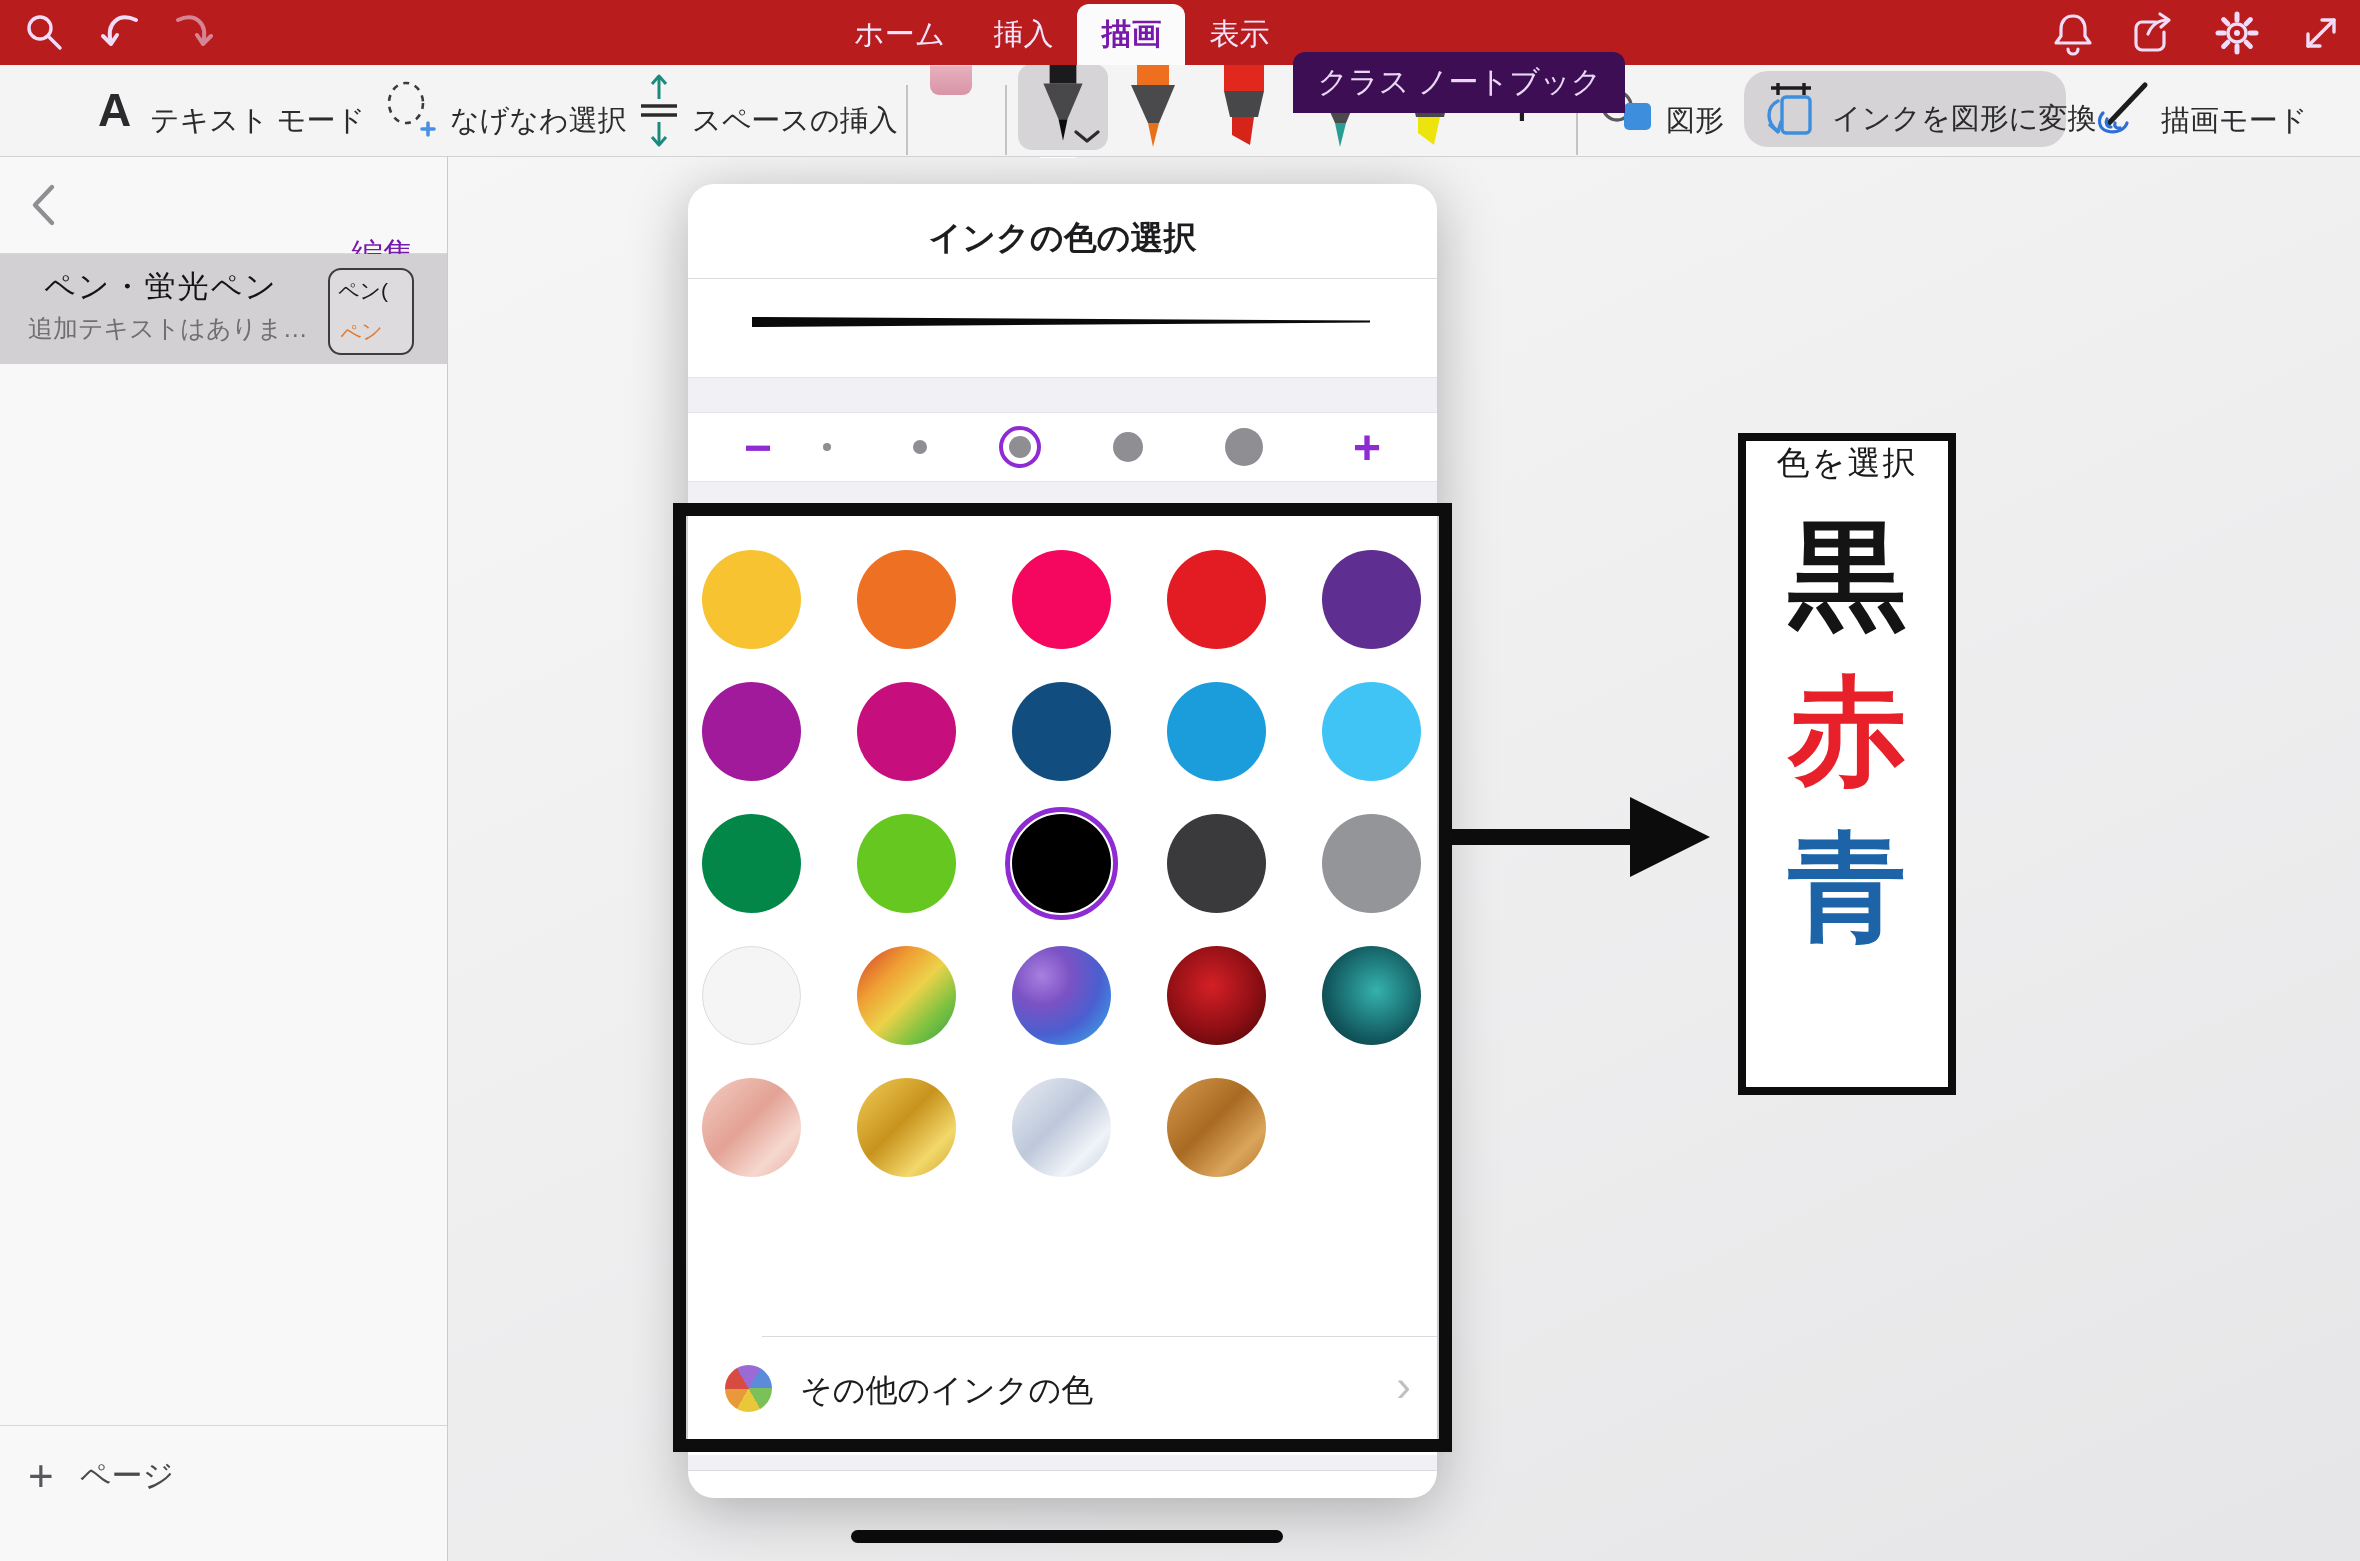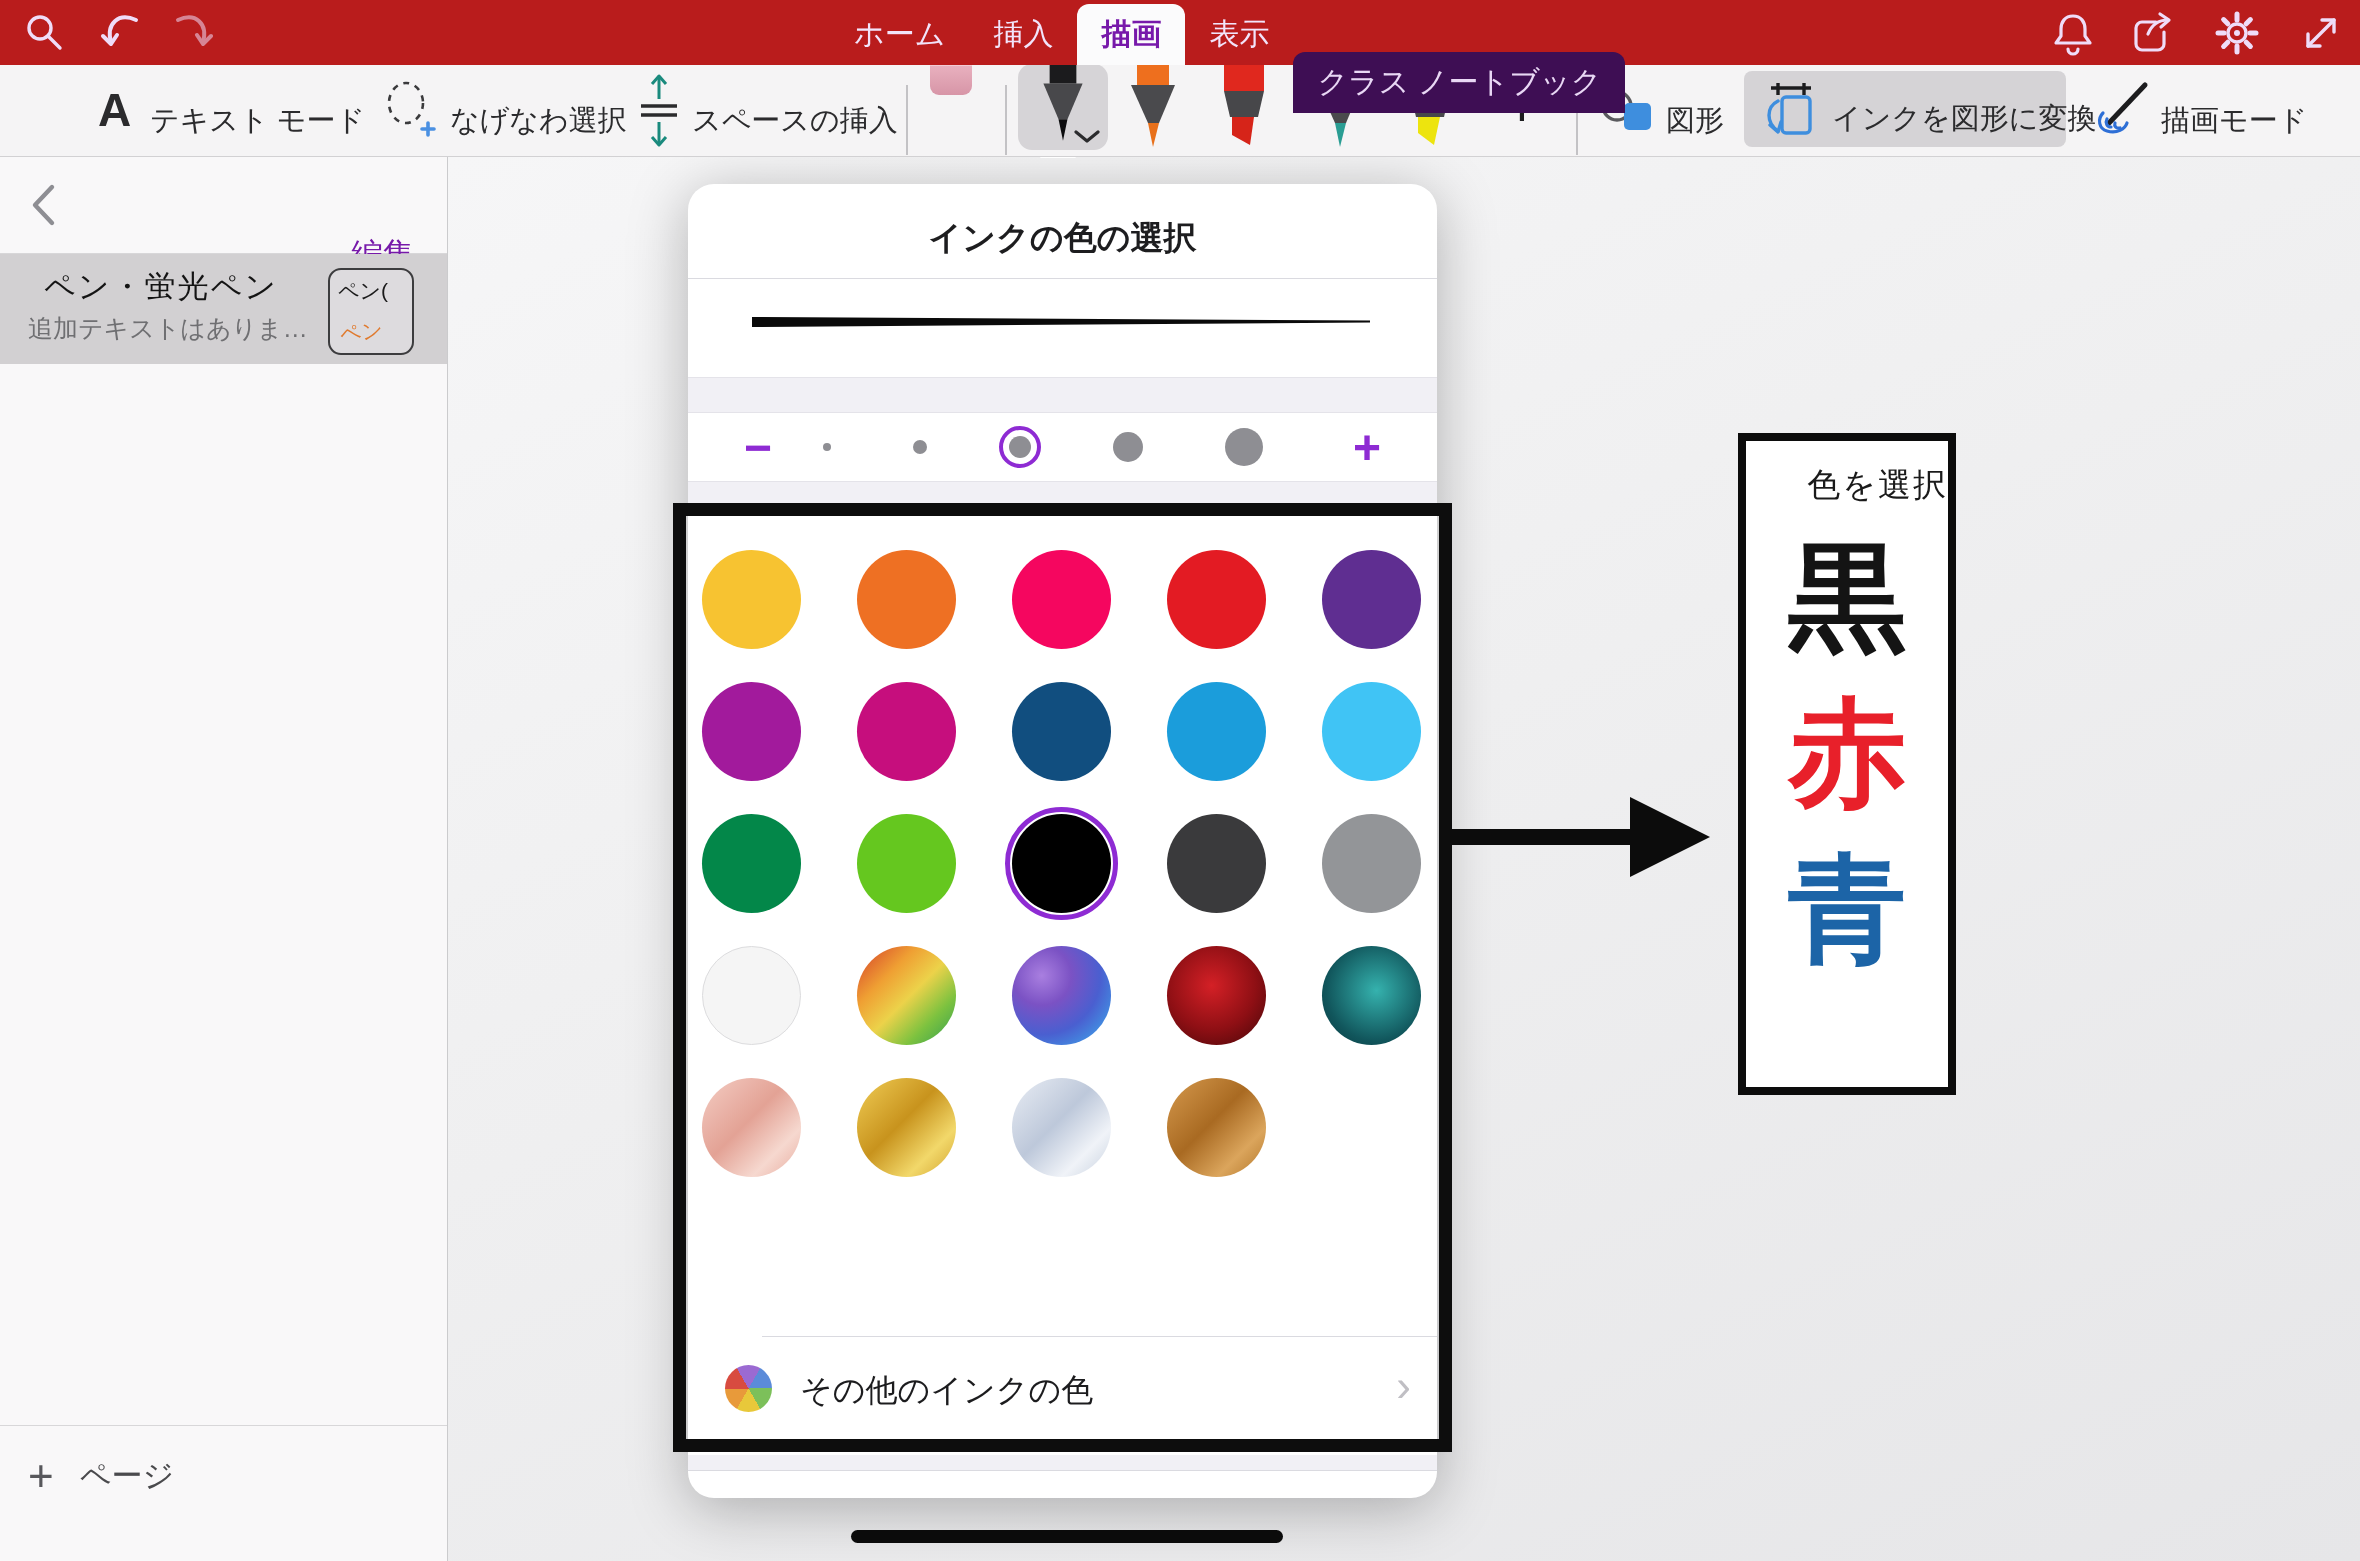"インクを図形に変換" .convert-btn { border-radius: 8px -> 24px }
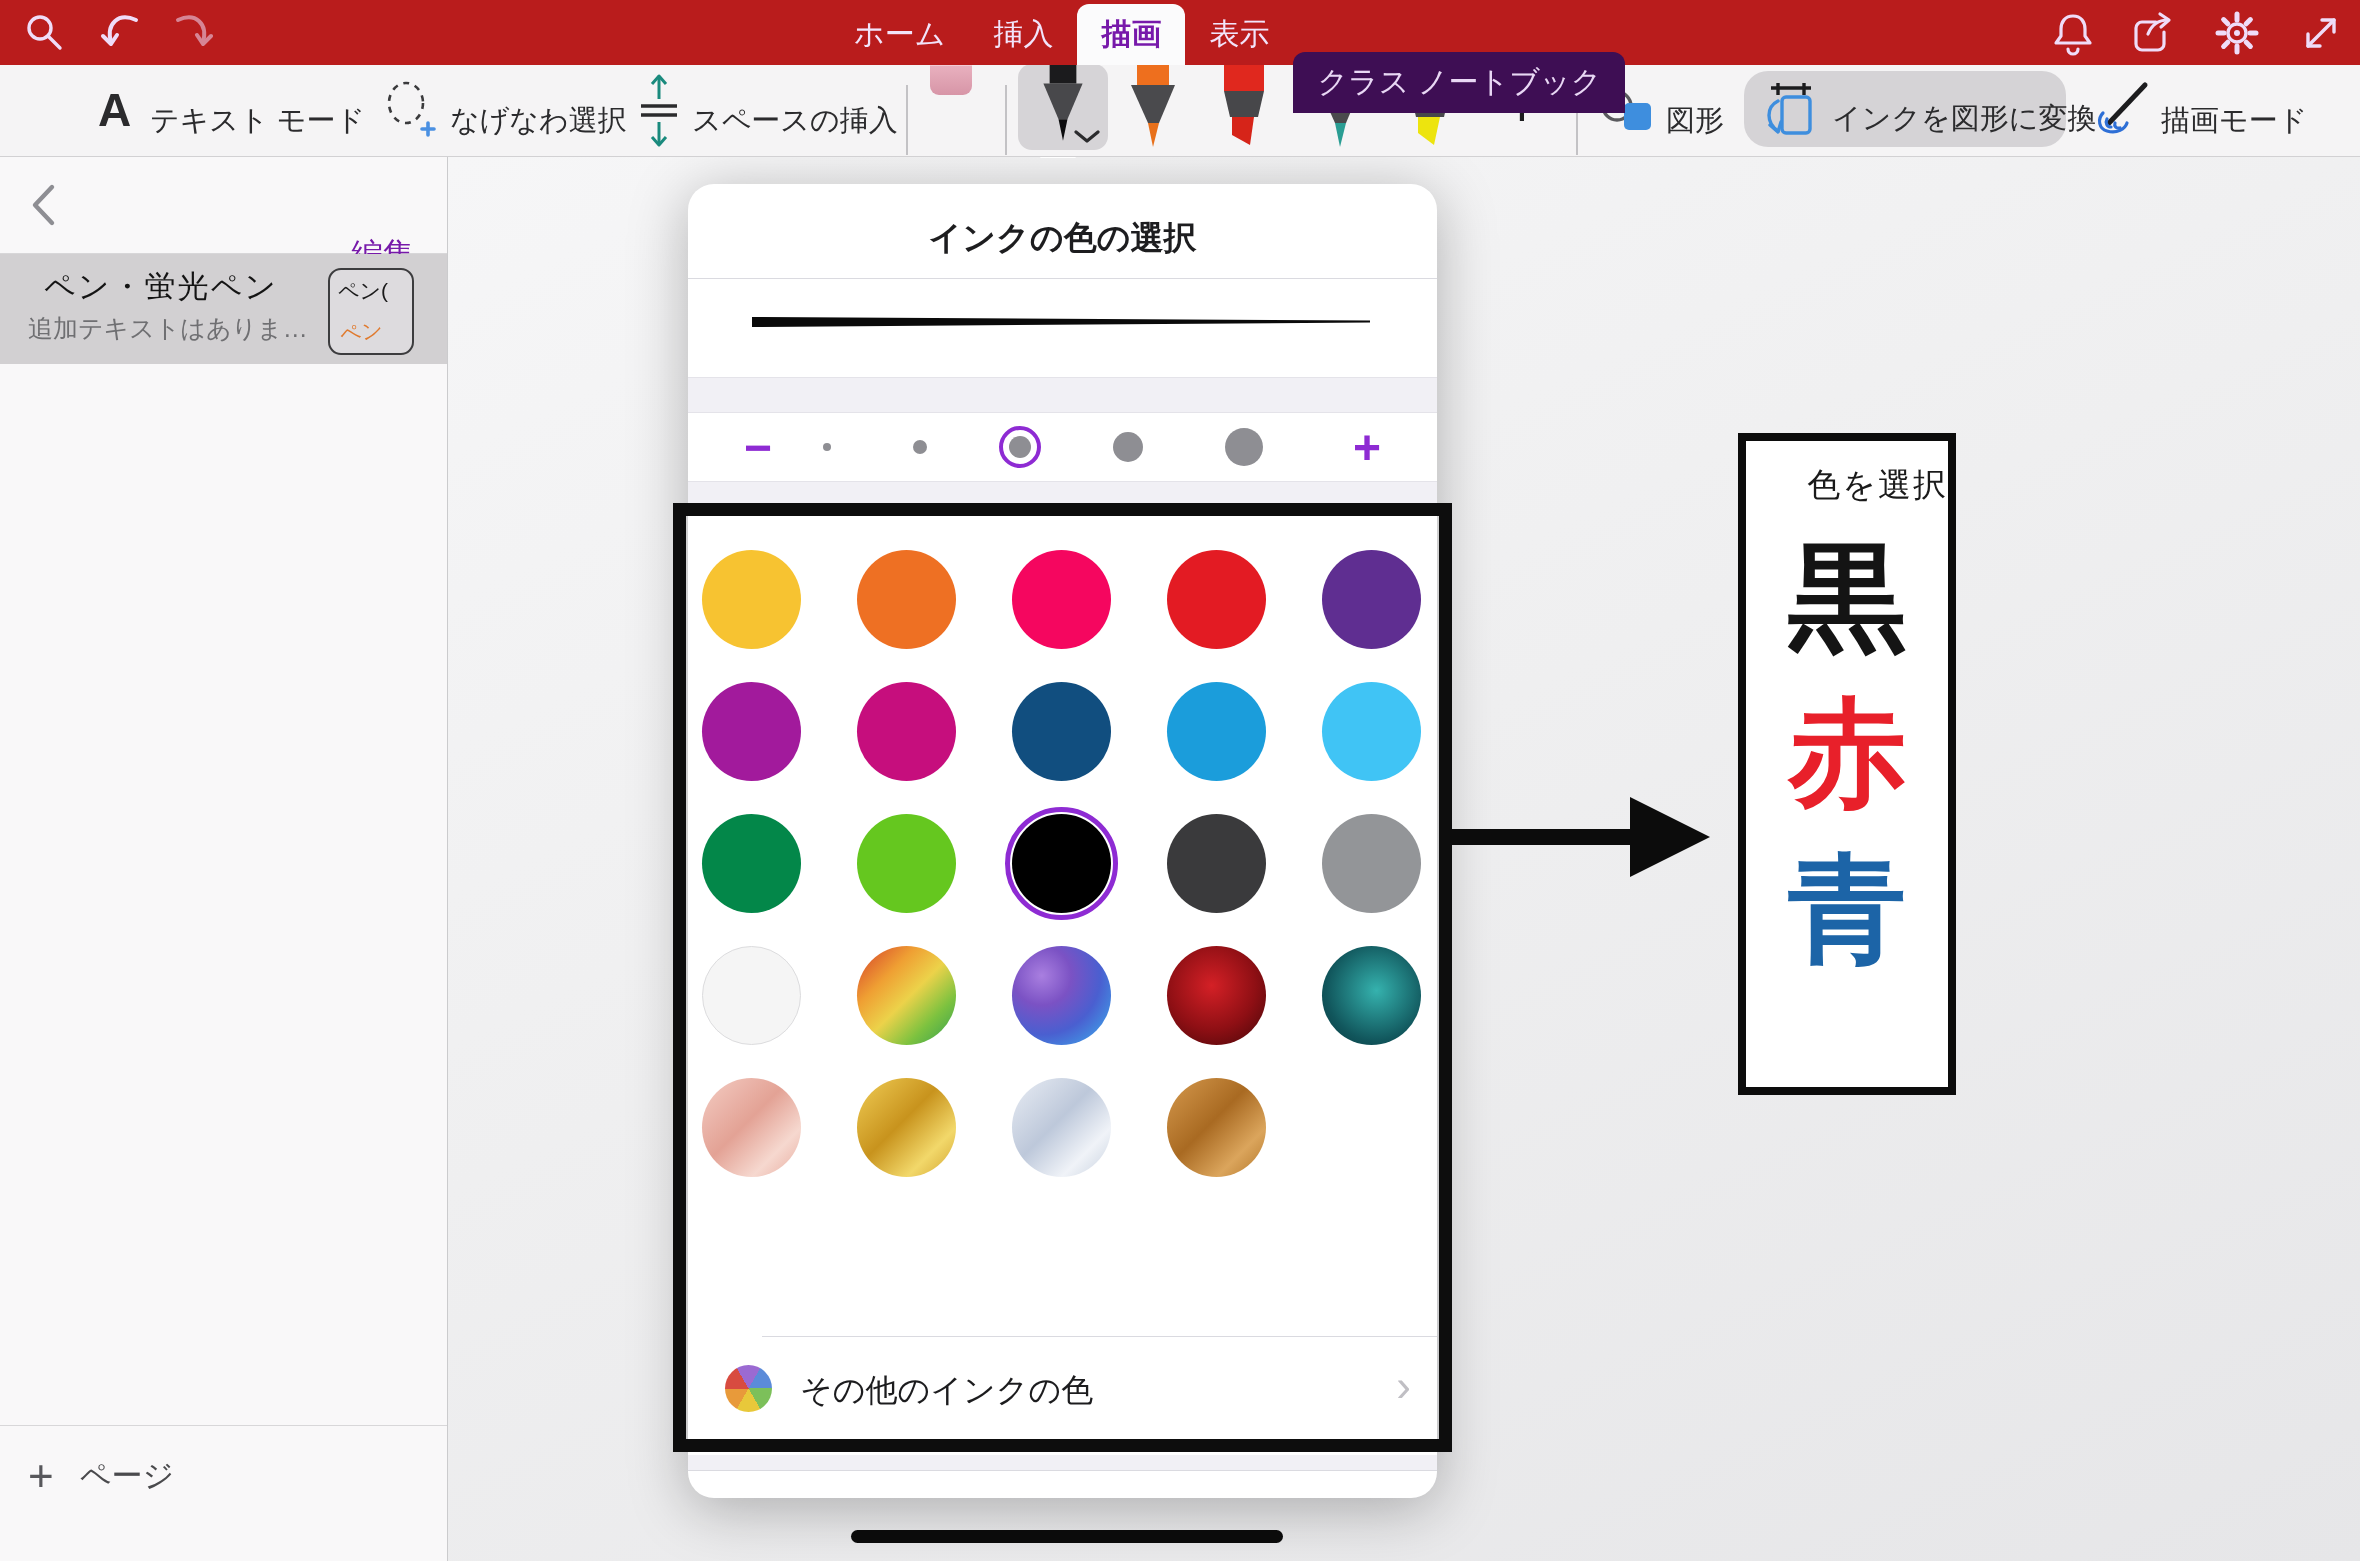"色を選択" .anno-box-title { margin-top: 22px -> none; text-align: right -> center }
